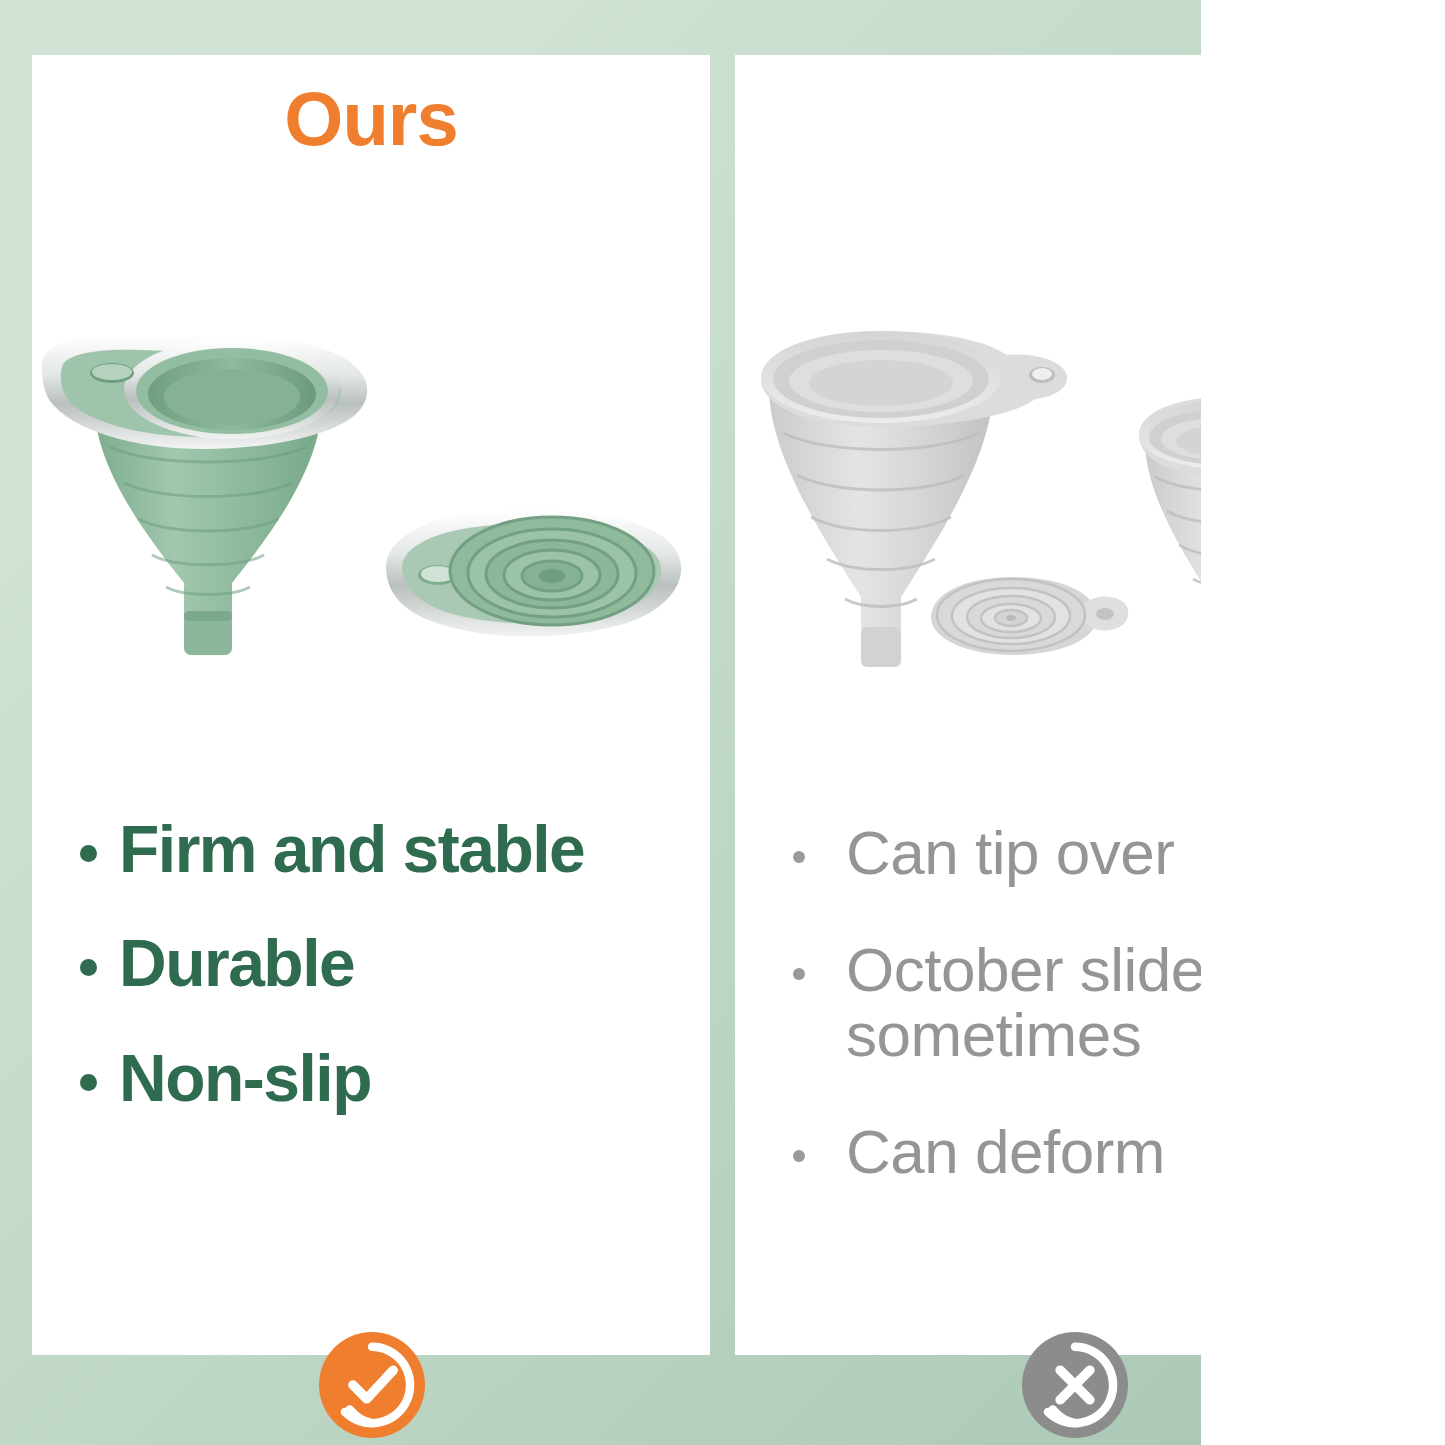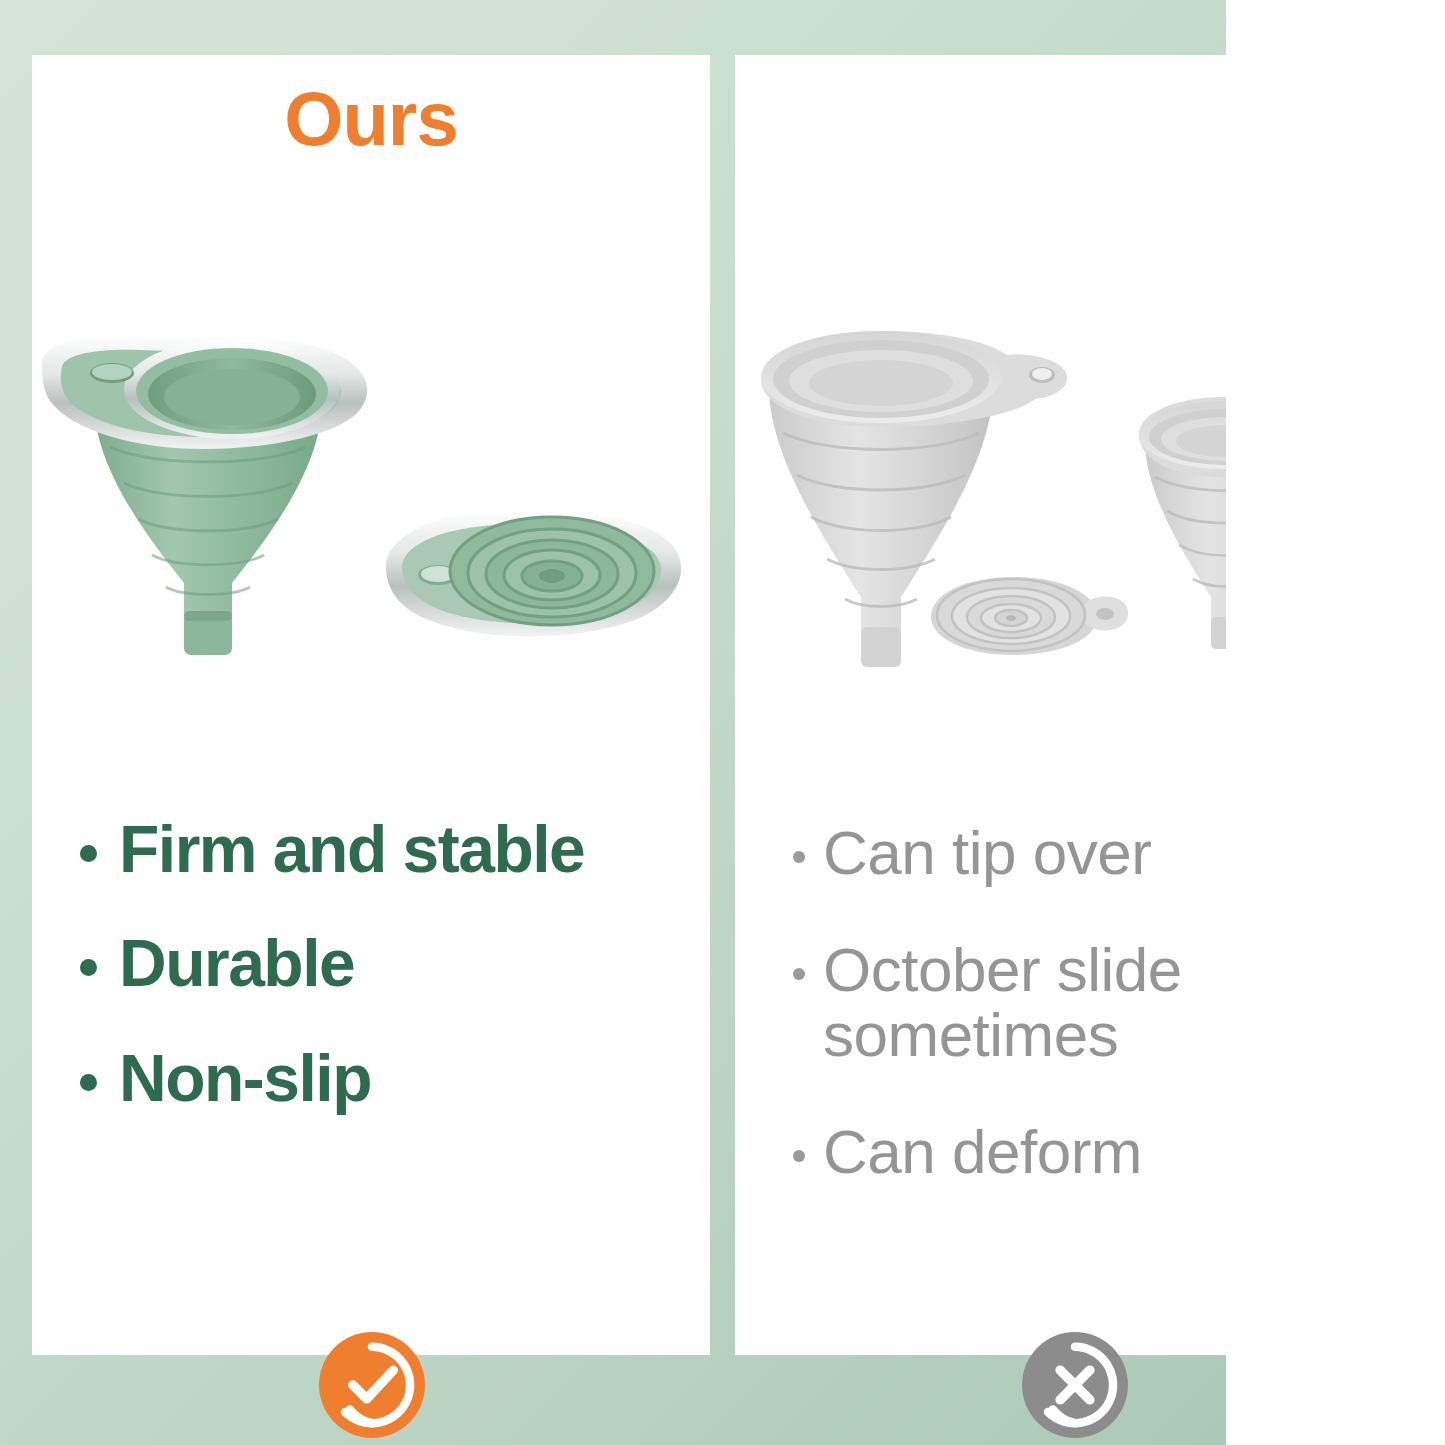"Ours" #stage { padding-left: 25px -> none }
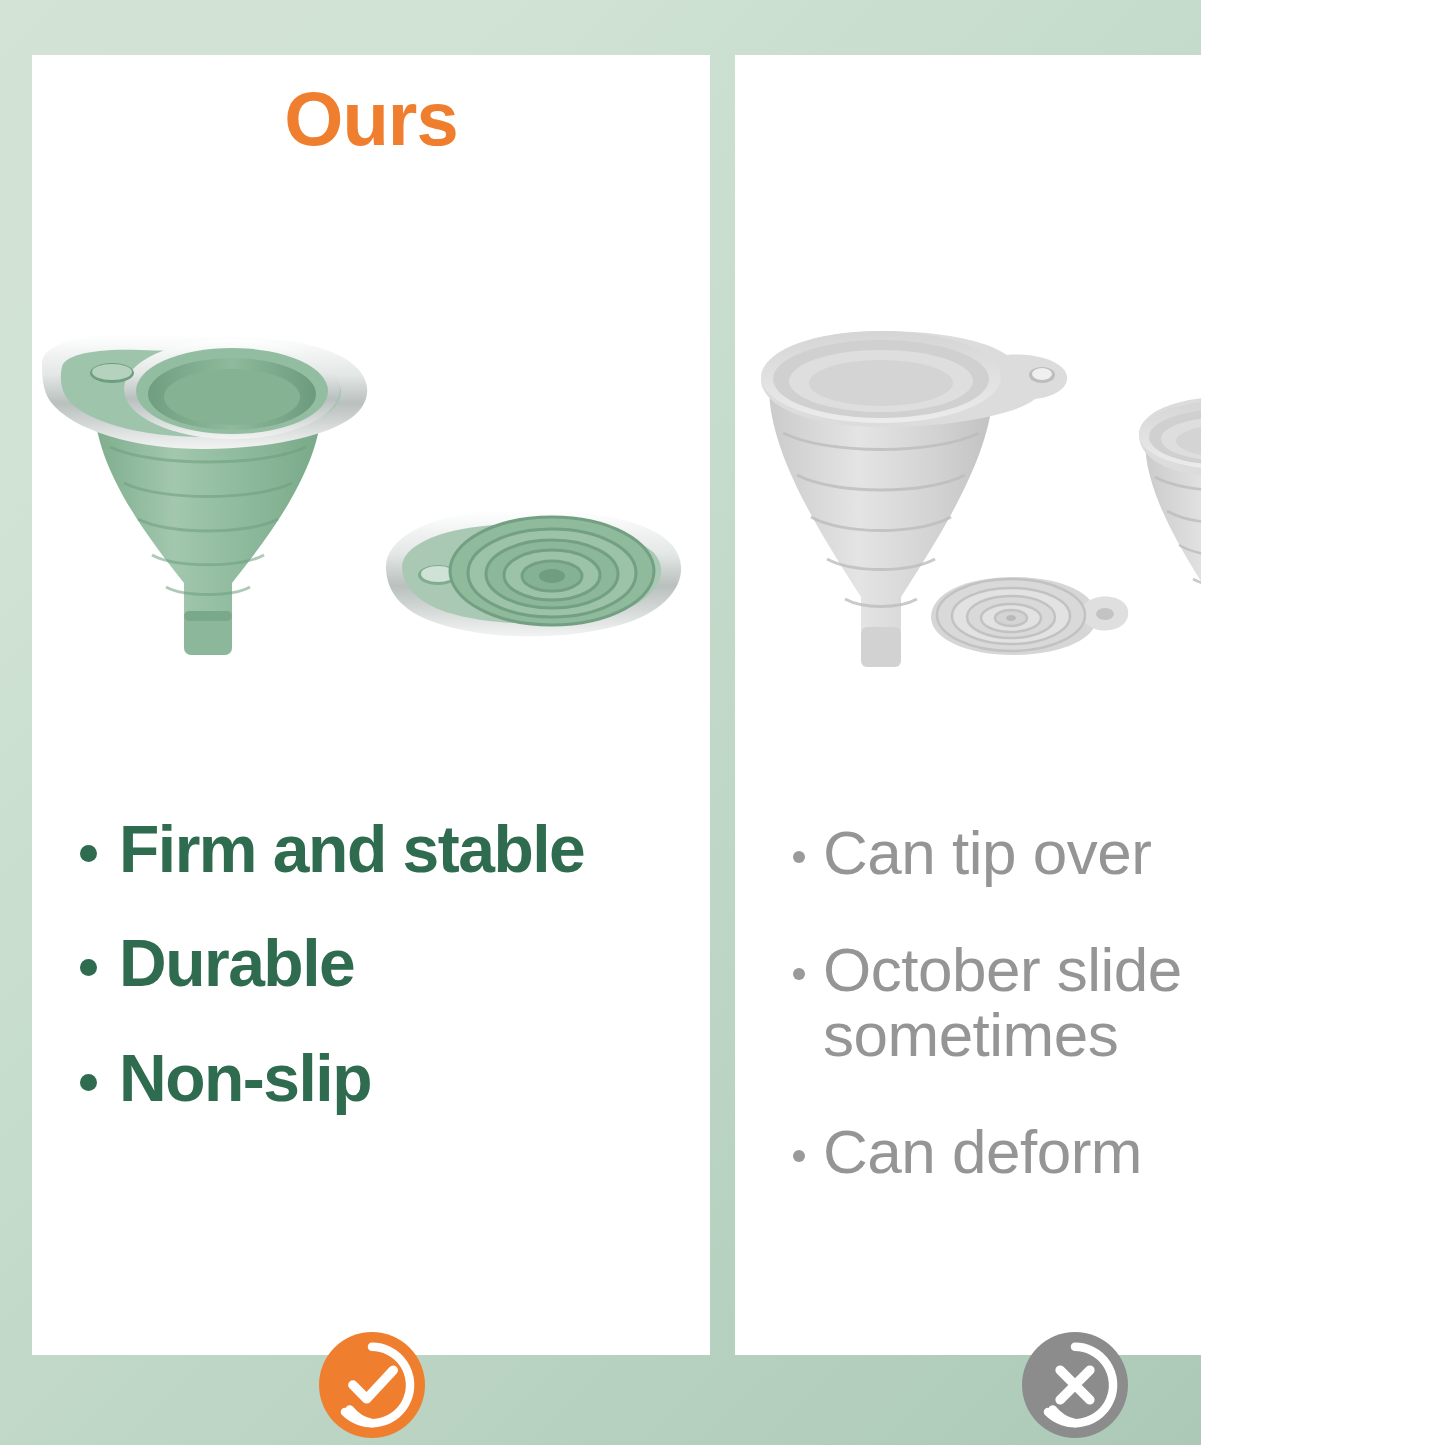"Can tip over" #list-theirs .bullet-row { gap: none -> 23px }
